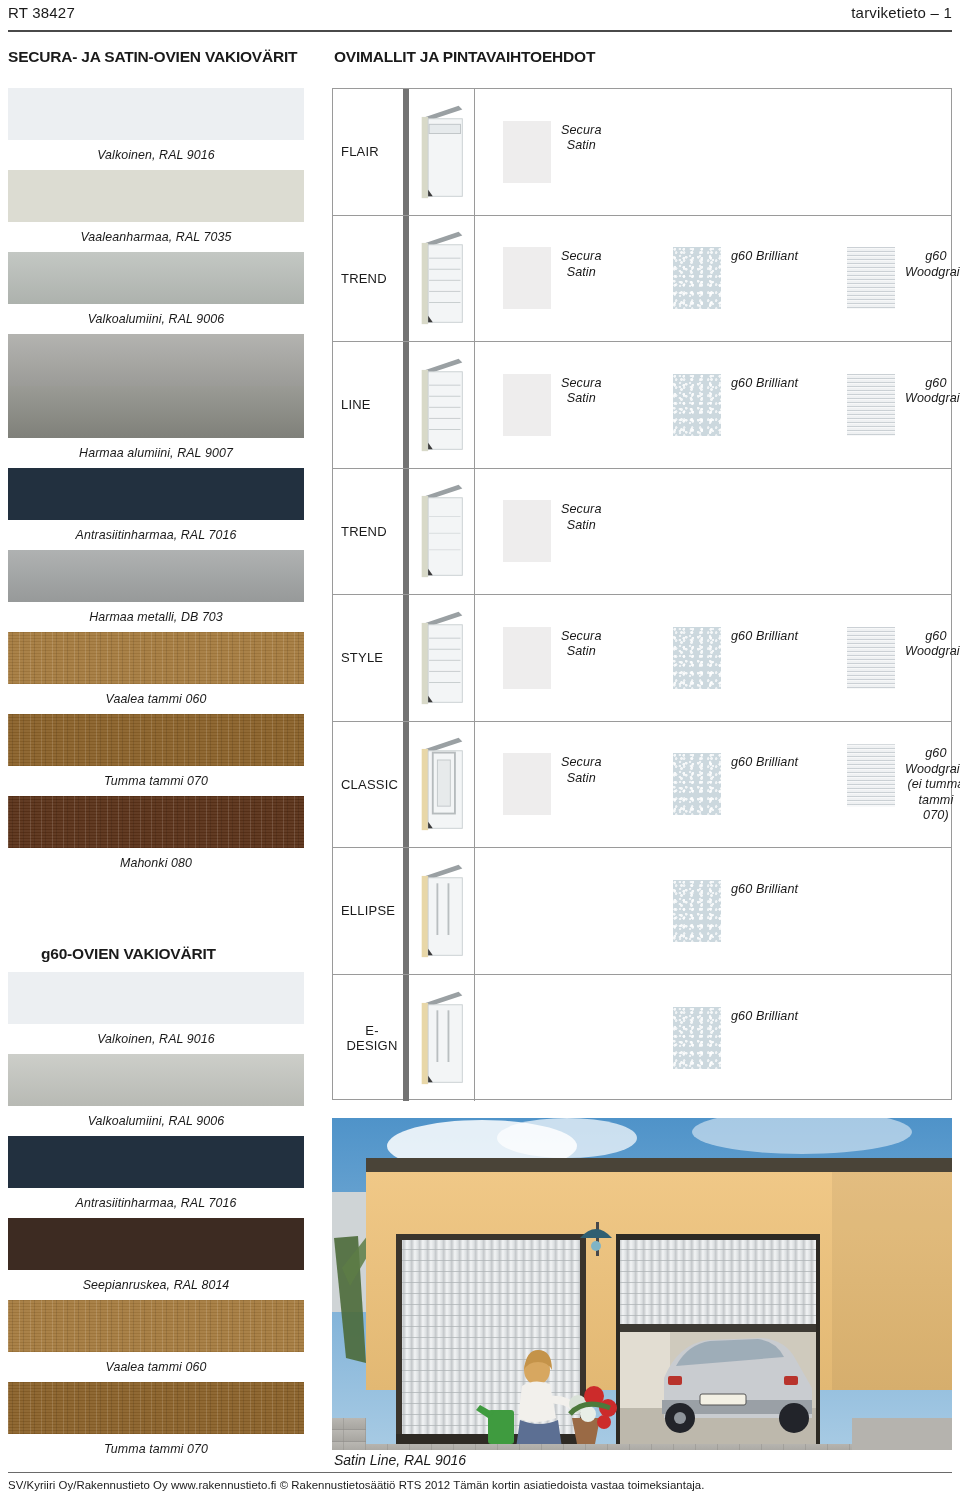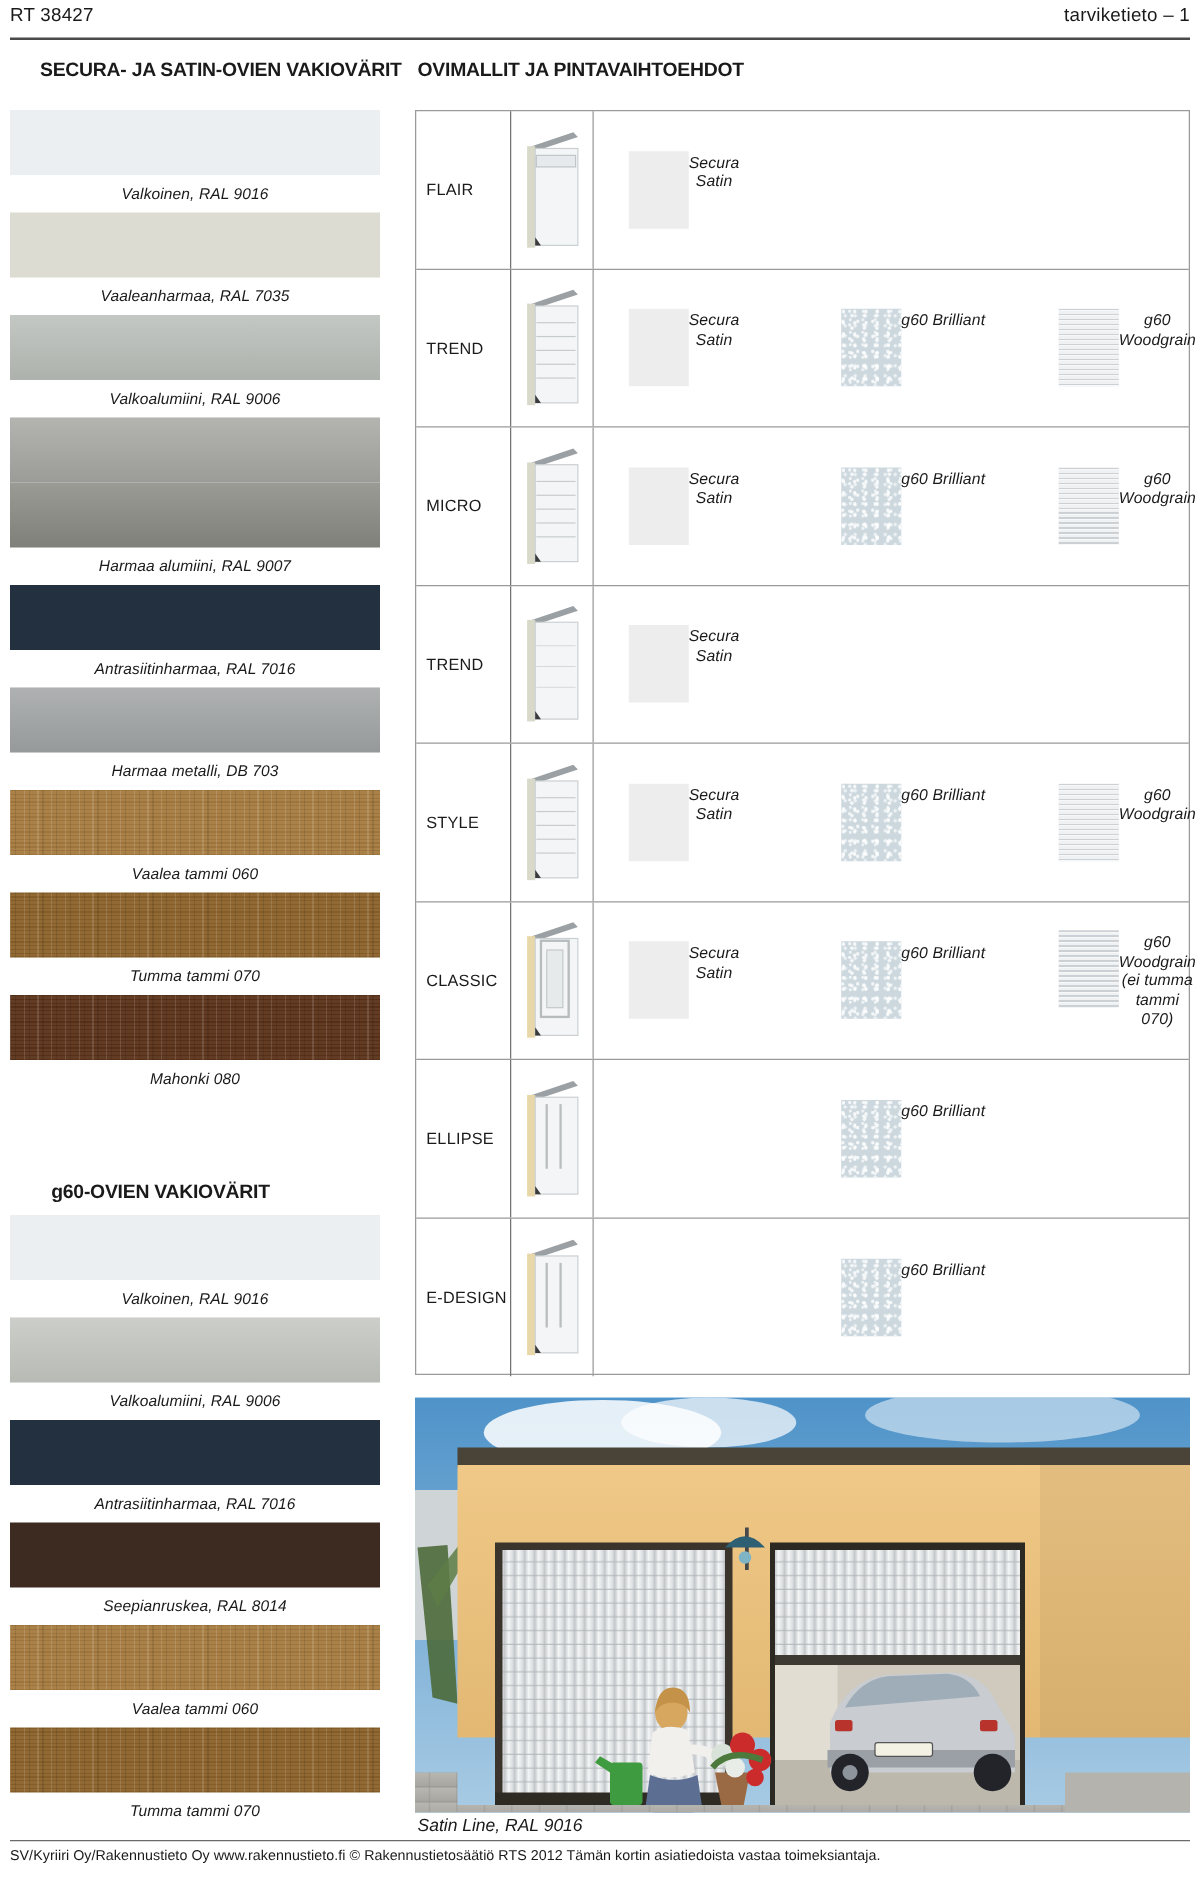"SECURA- JA SATIN-OVIEN VAKIOVÄRIT" #title-left { margin-left: 24px -> none }
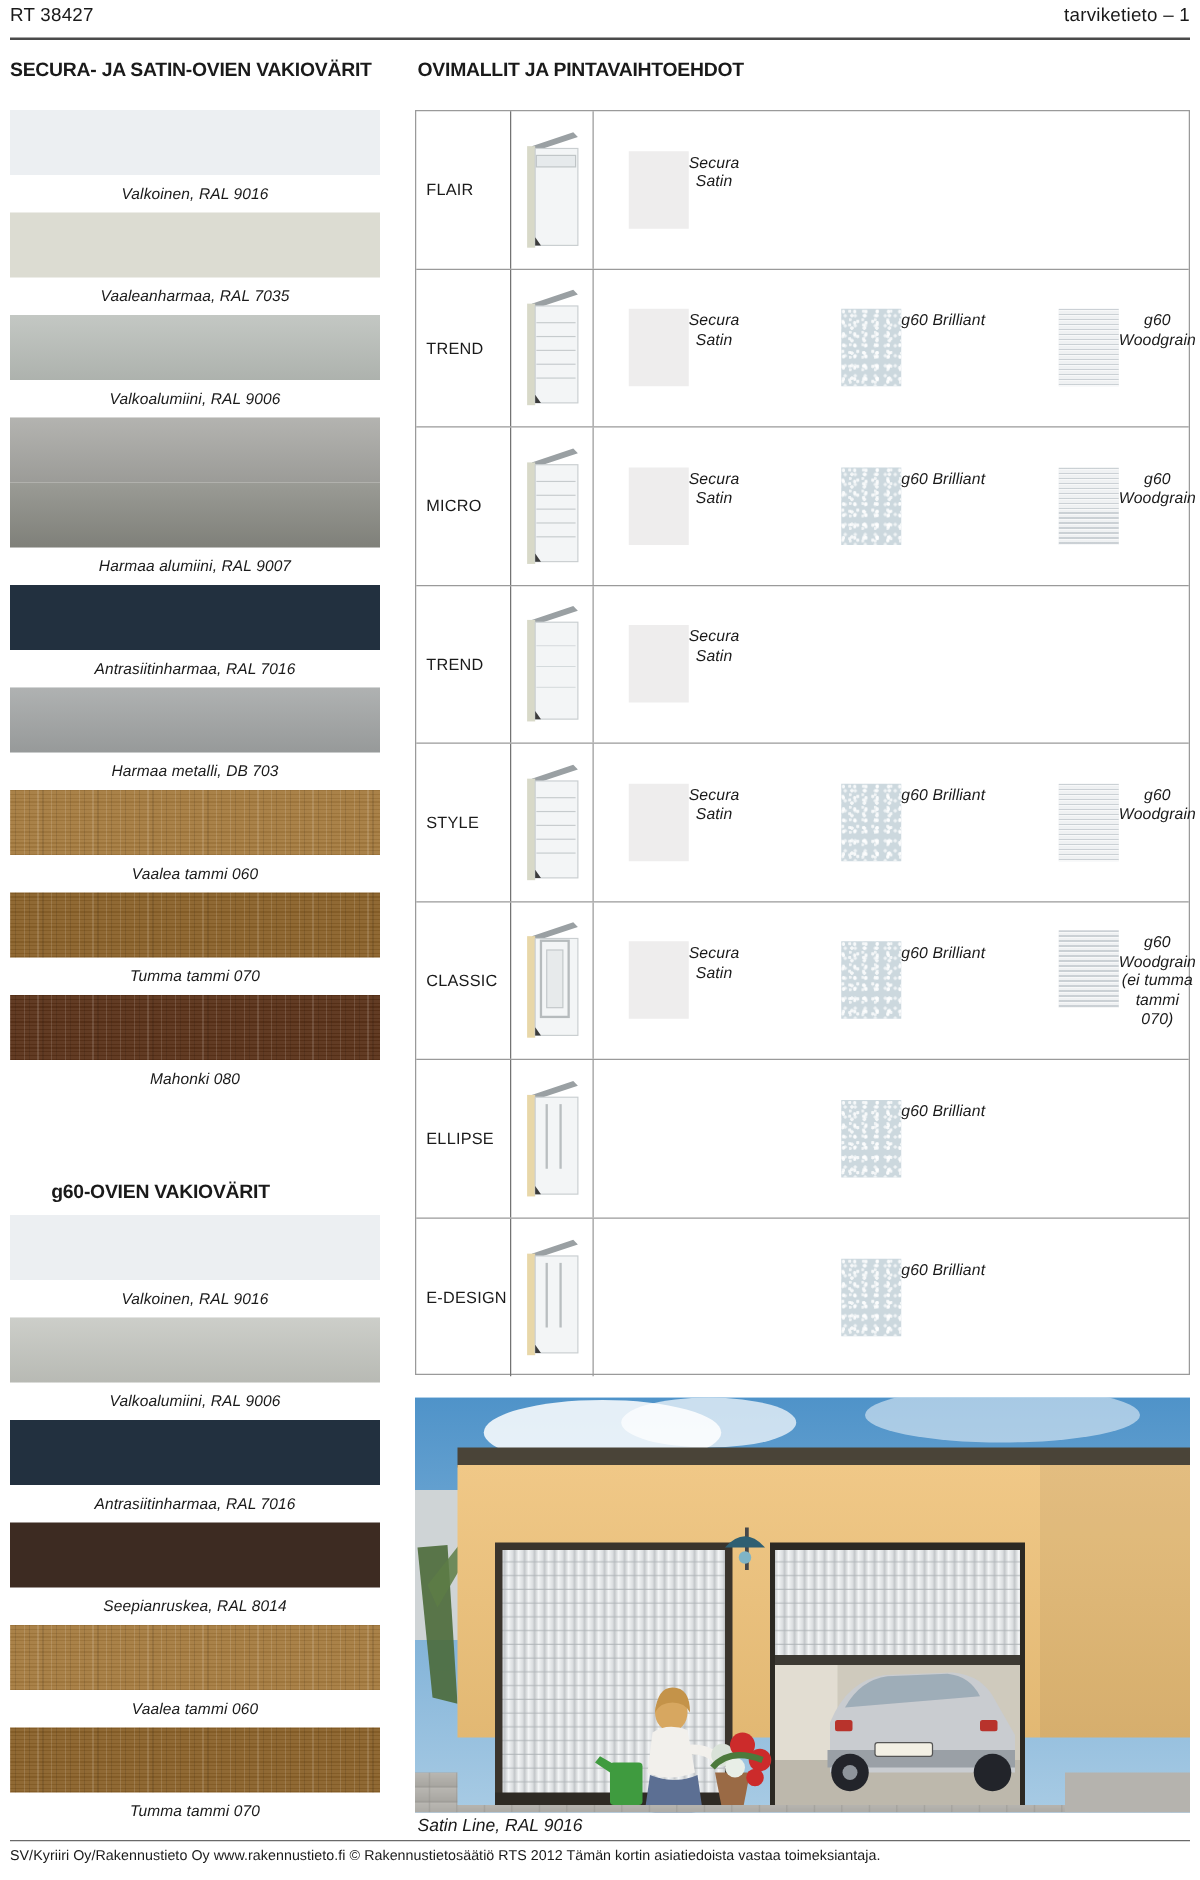"Secura" .surf .txt { margin-left: none -> 10px }
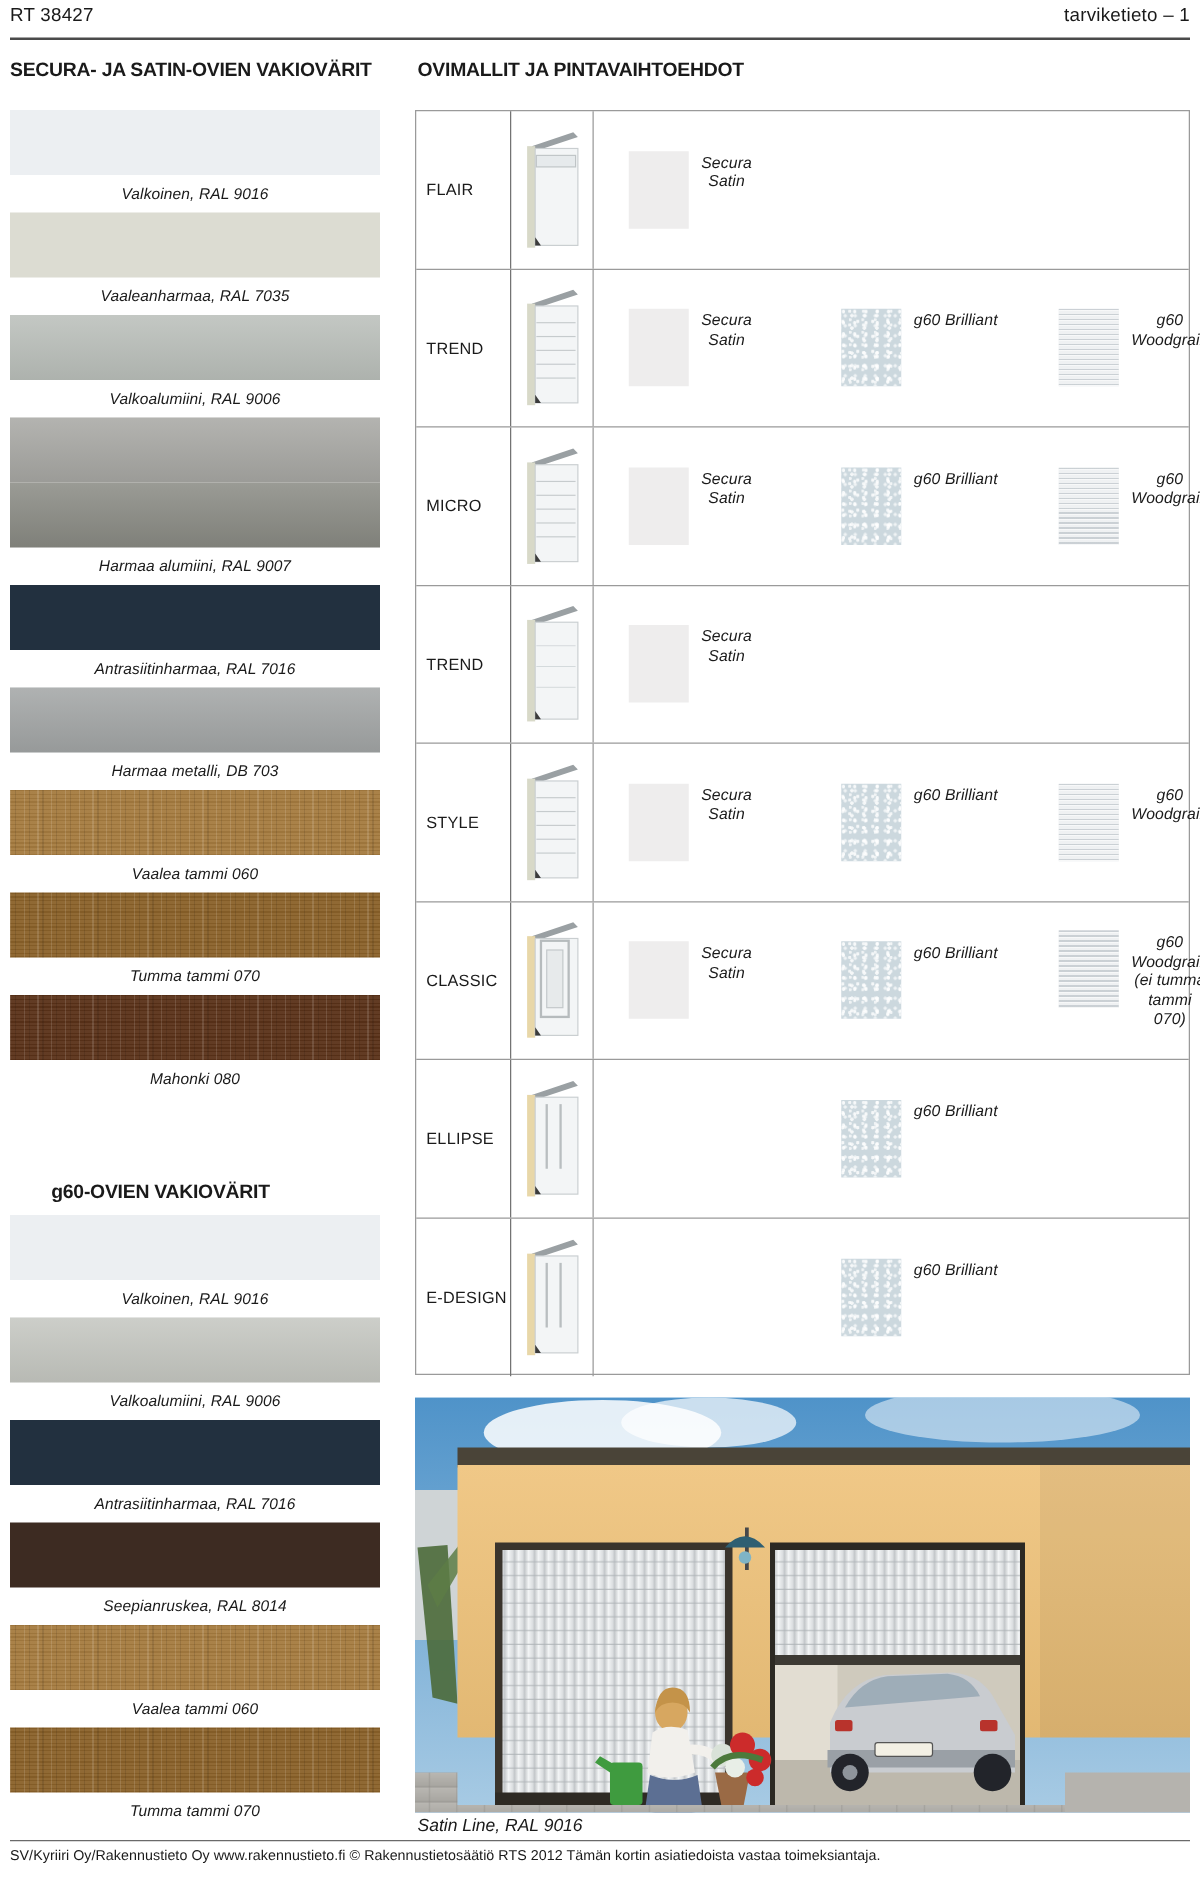"FLAIR" .c-name { border-right: 1px solid #737373 -> 6px solid #737373 }
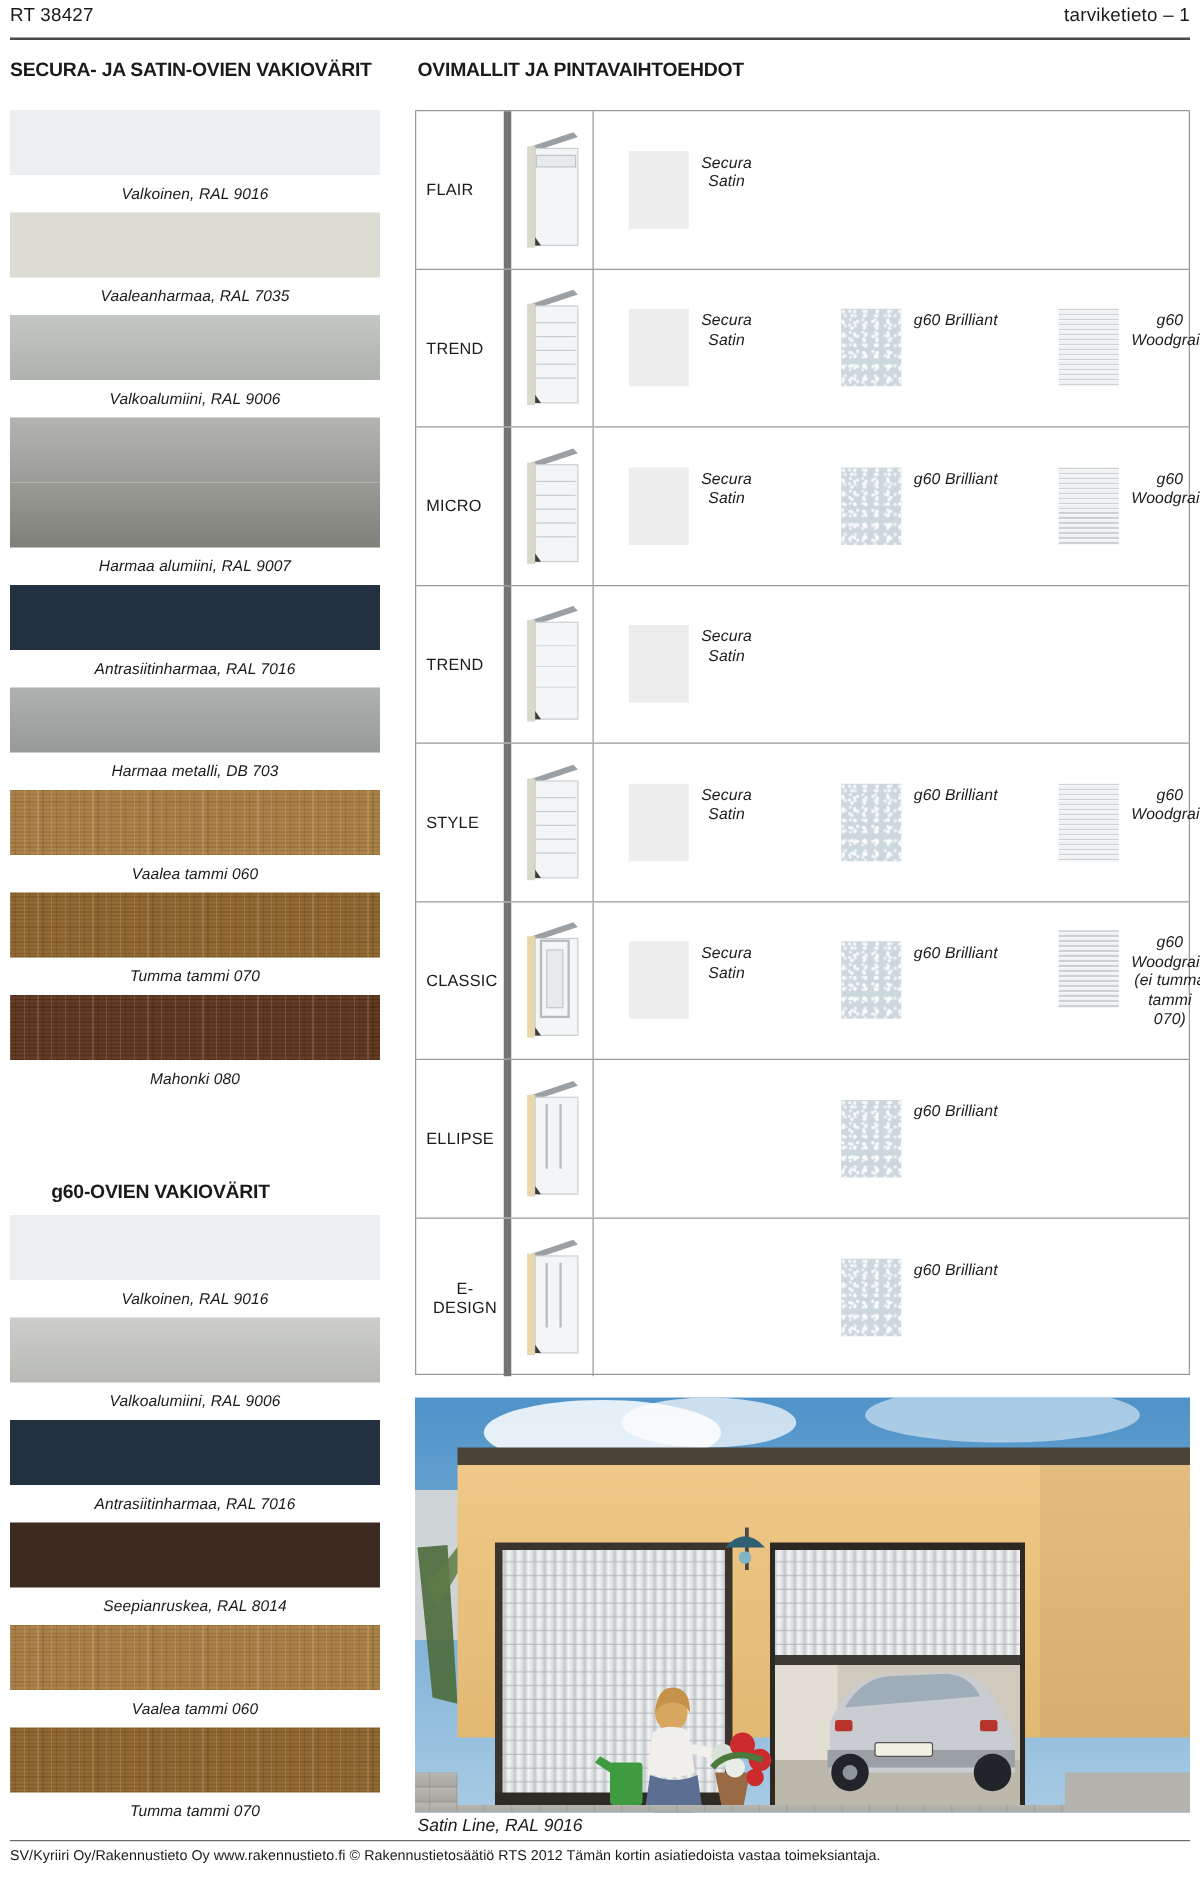"MICRO" div.c-name { text: MICRO -> LINE }
